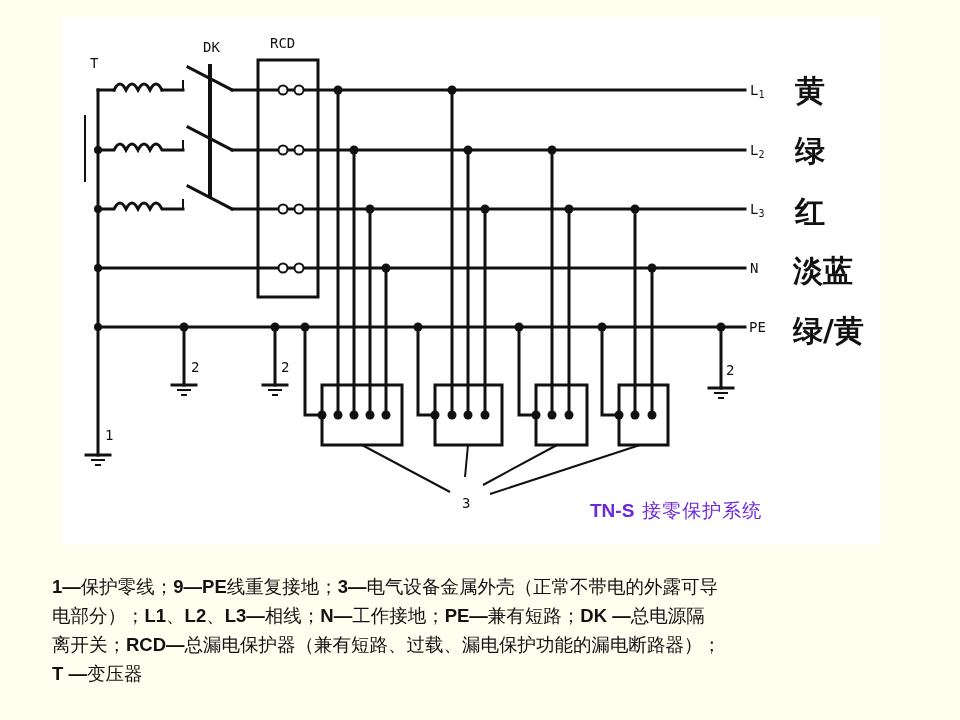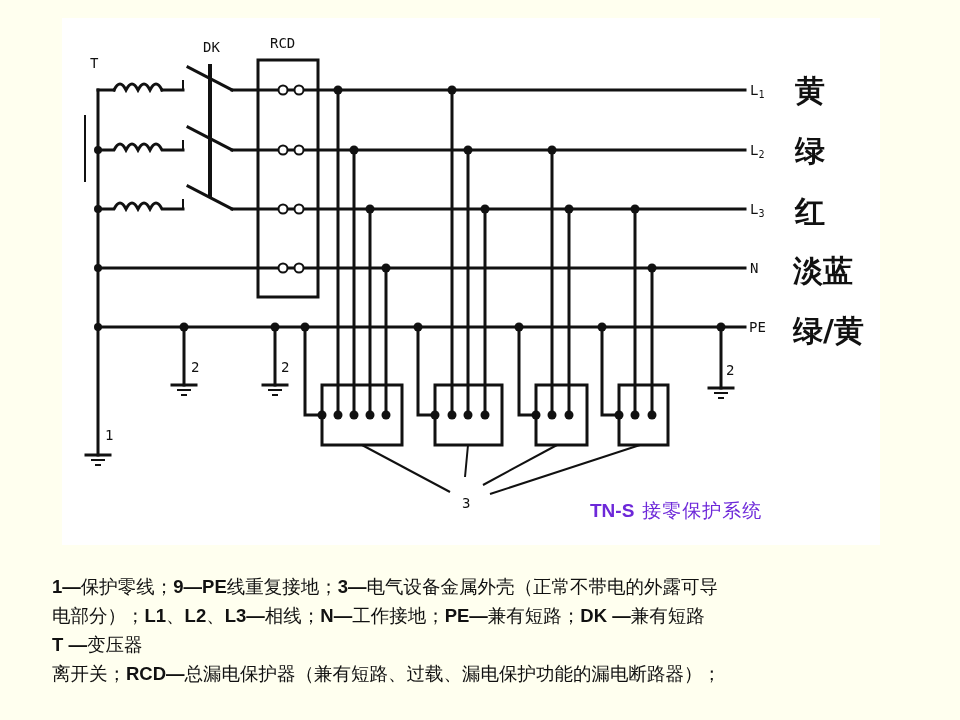"兼有短路" span { text: 兼有短路 -> 总电源隔 }
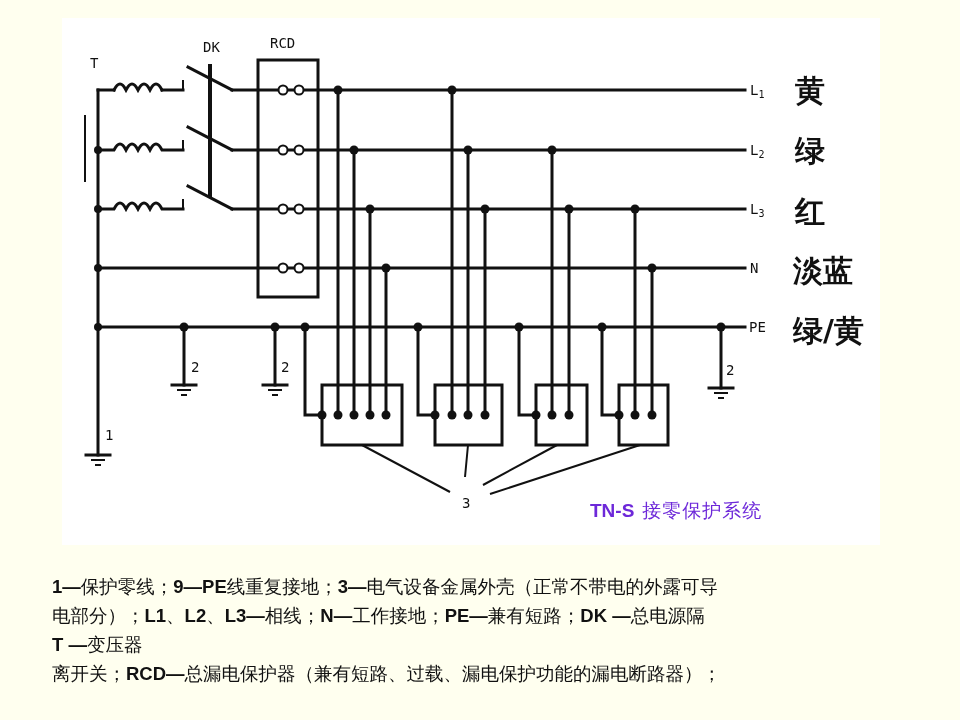"T —变压器" p { order: before "离开关；RCD—总漏电保护器（兼有短路、过载、漏电保护功能的漏电断路器）；" -> after "离开关；RCD—总漏电保护器（兼有短路、过载、漏电保护功能的漏电断路器）；" }
